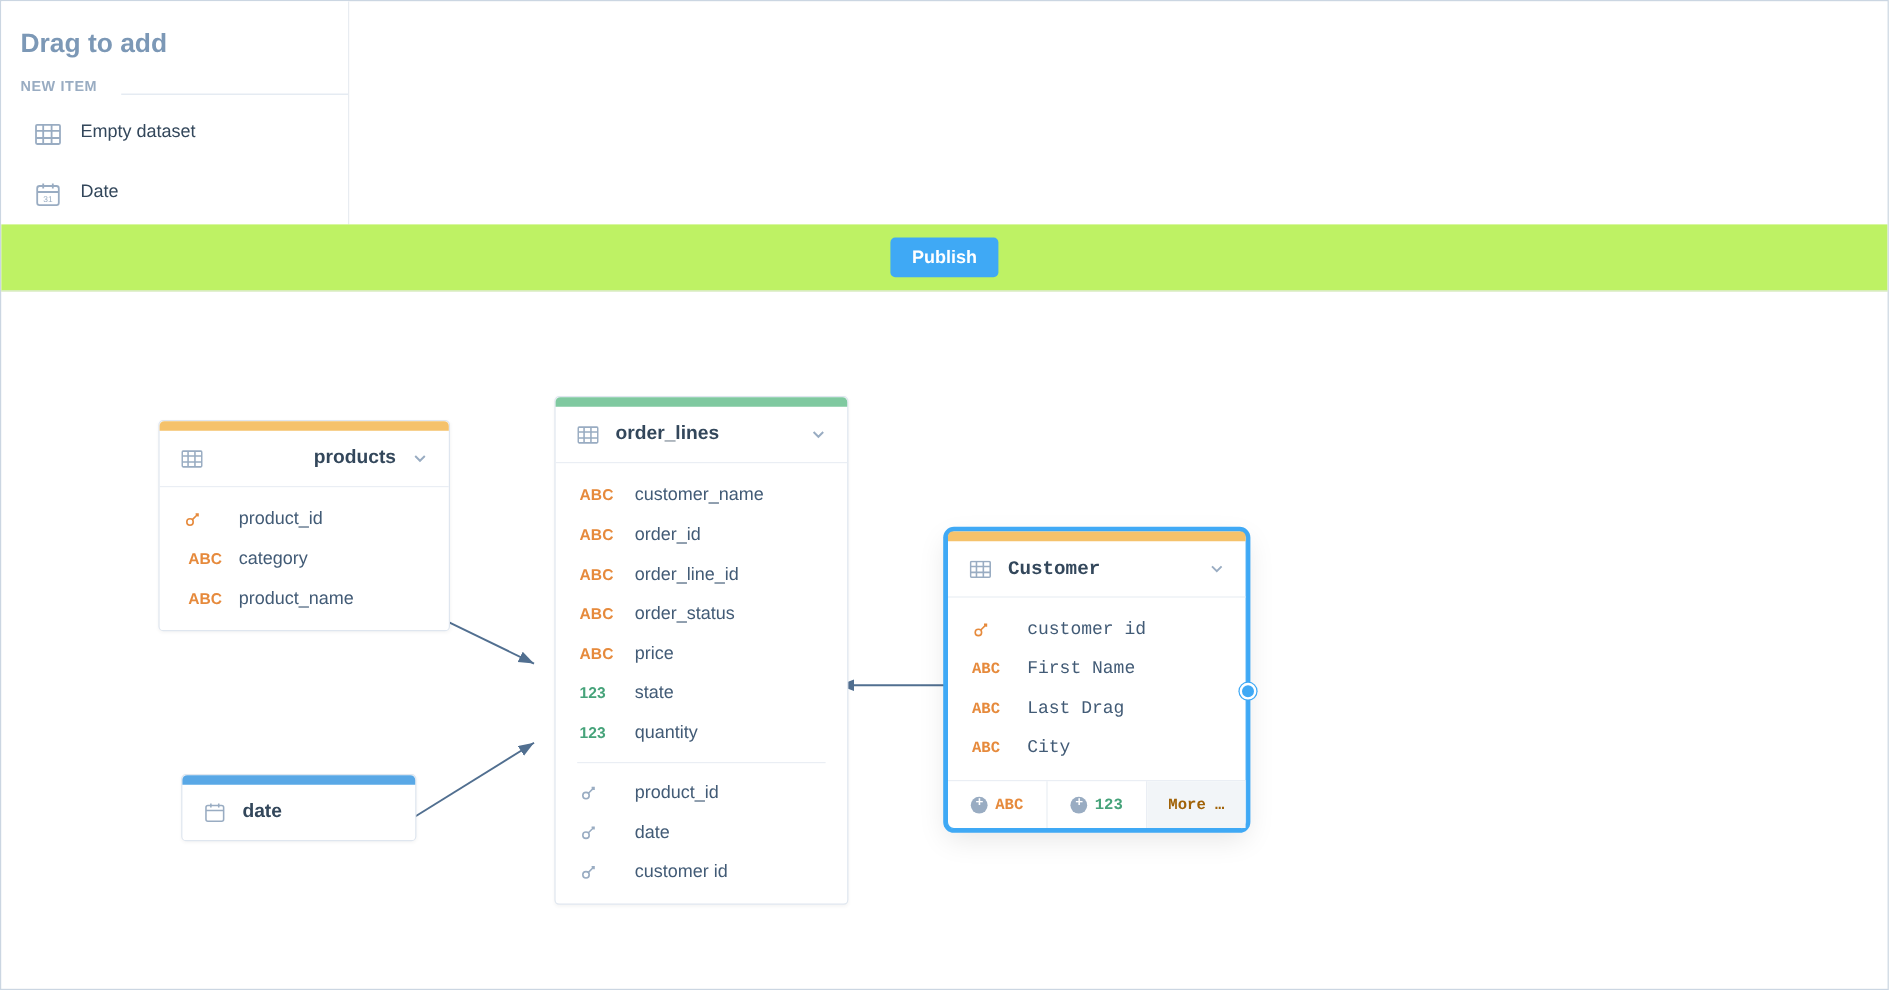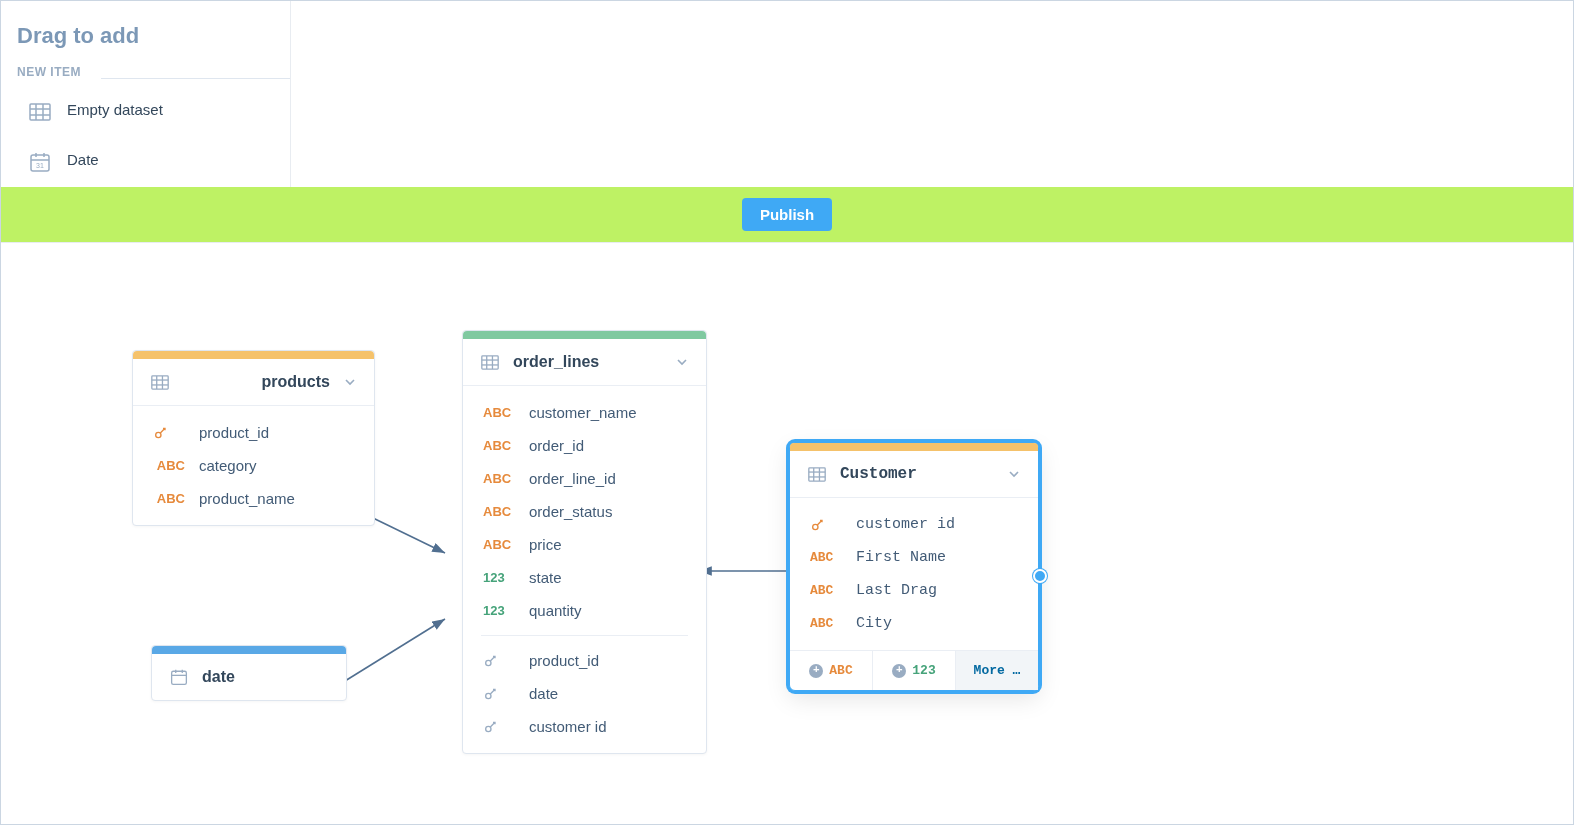"More …" .footer-btn.more { color: #0369a1 -> #a16207 }
